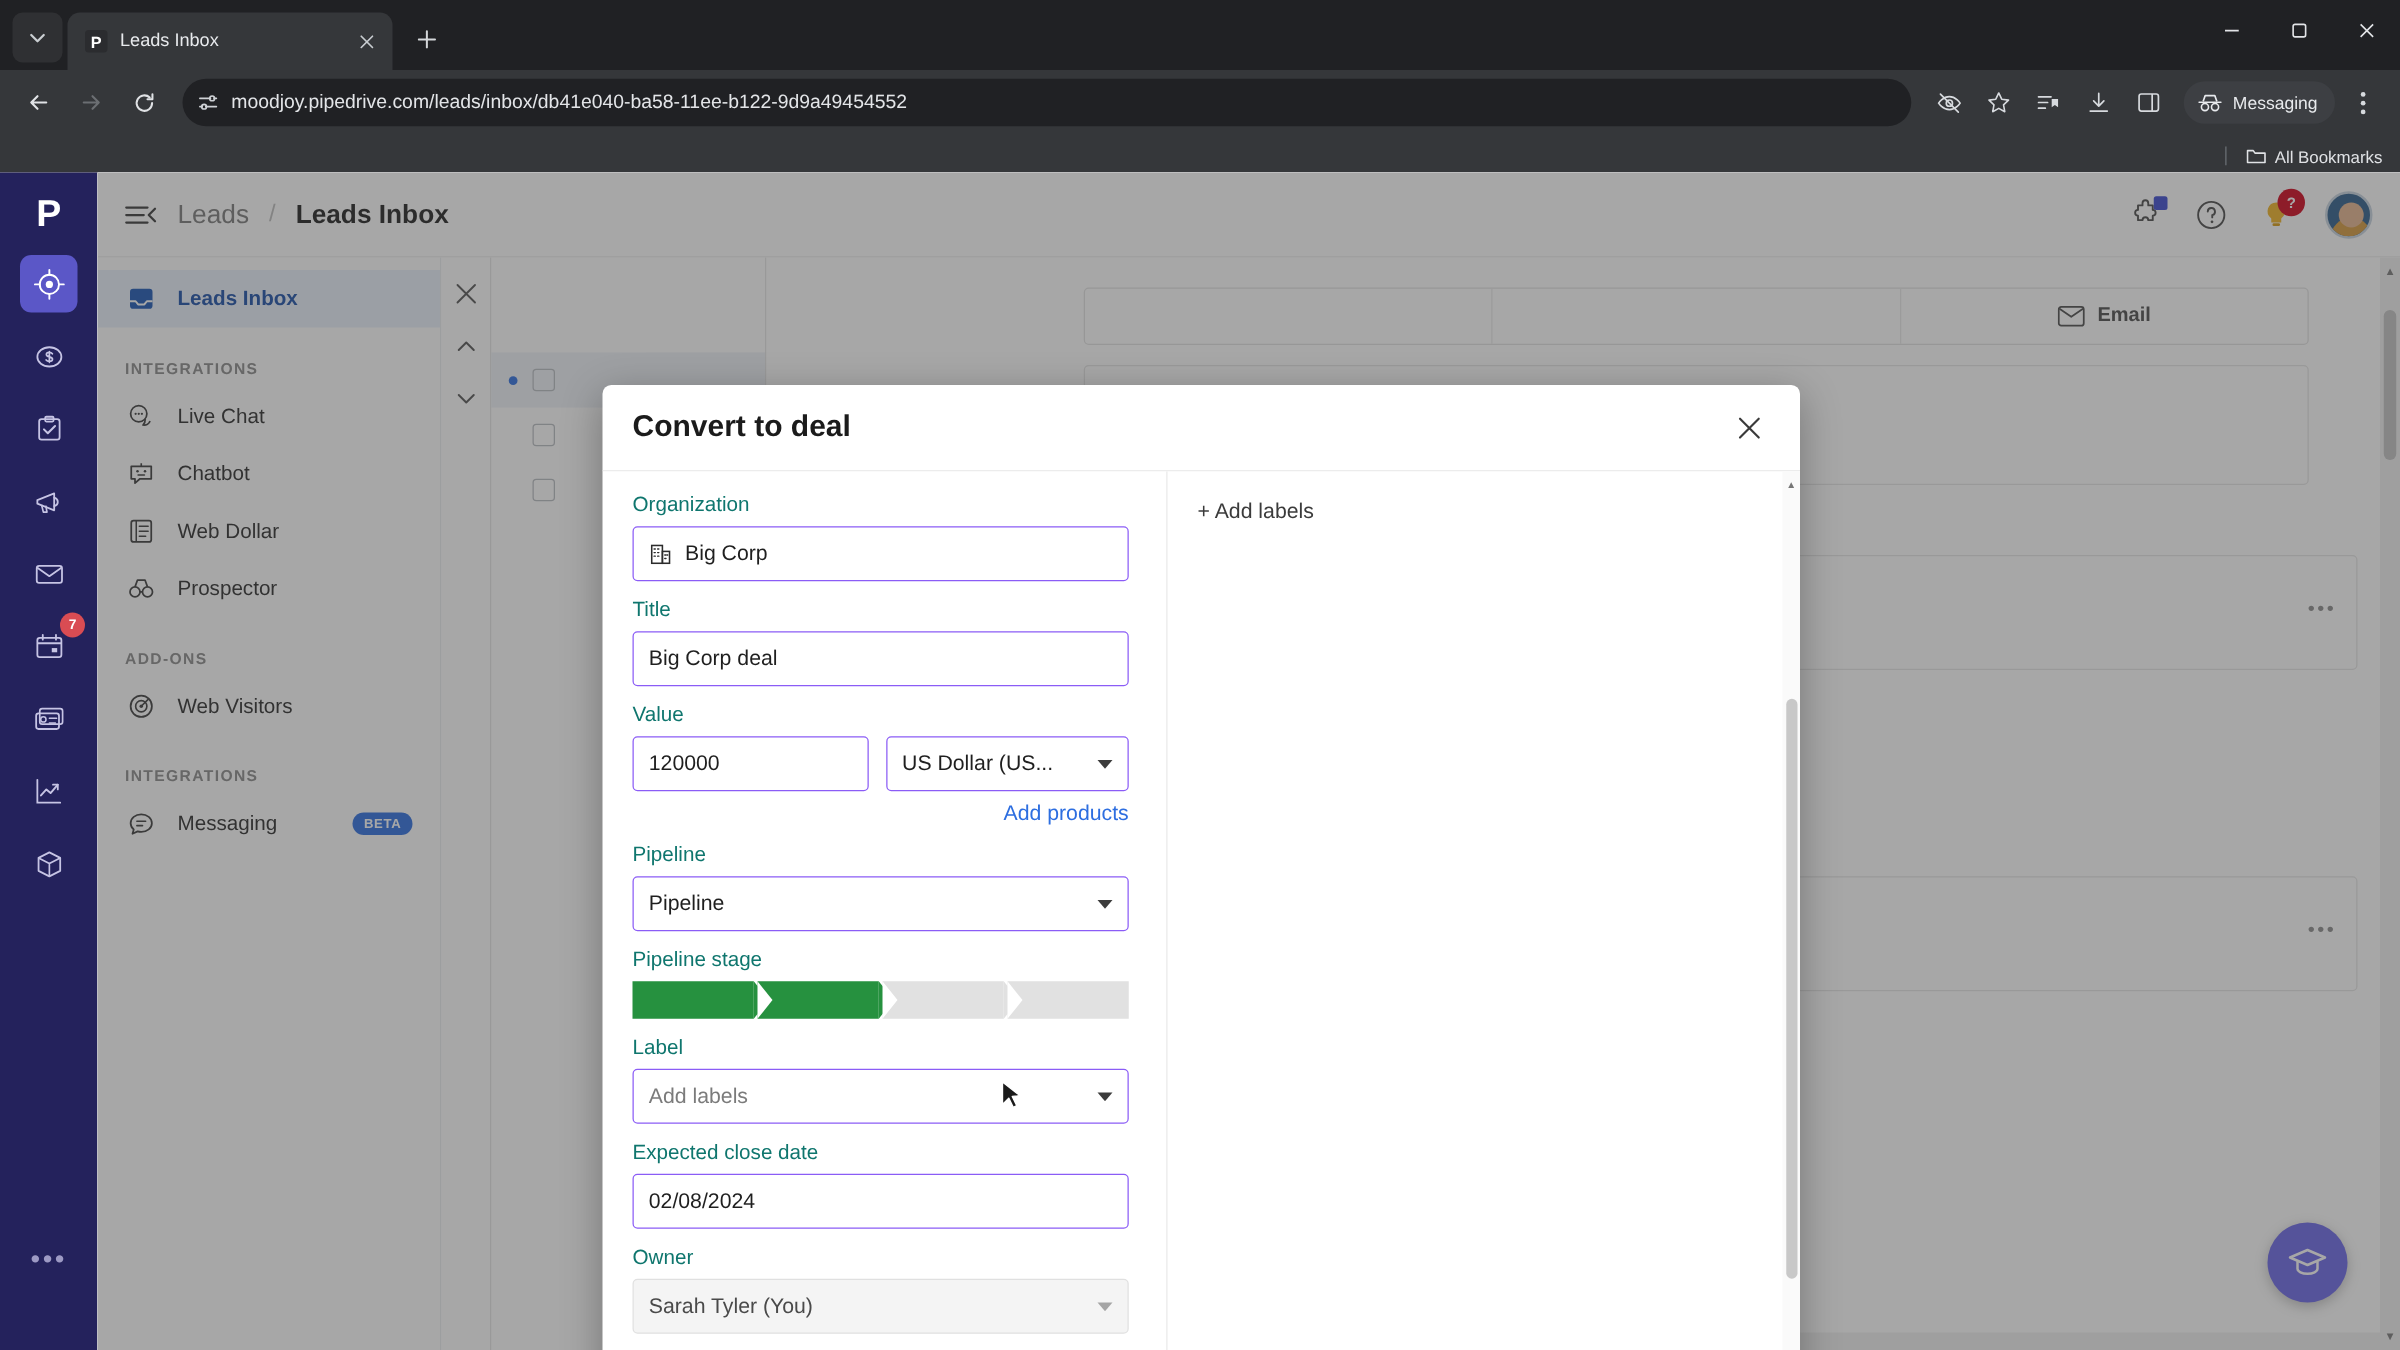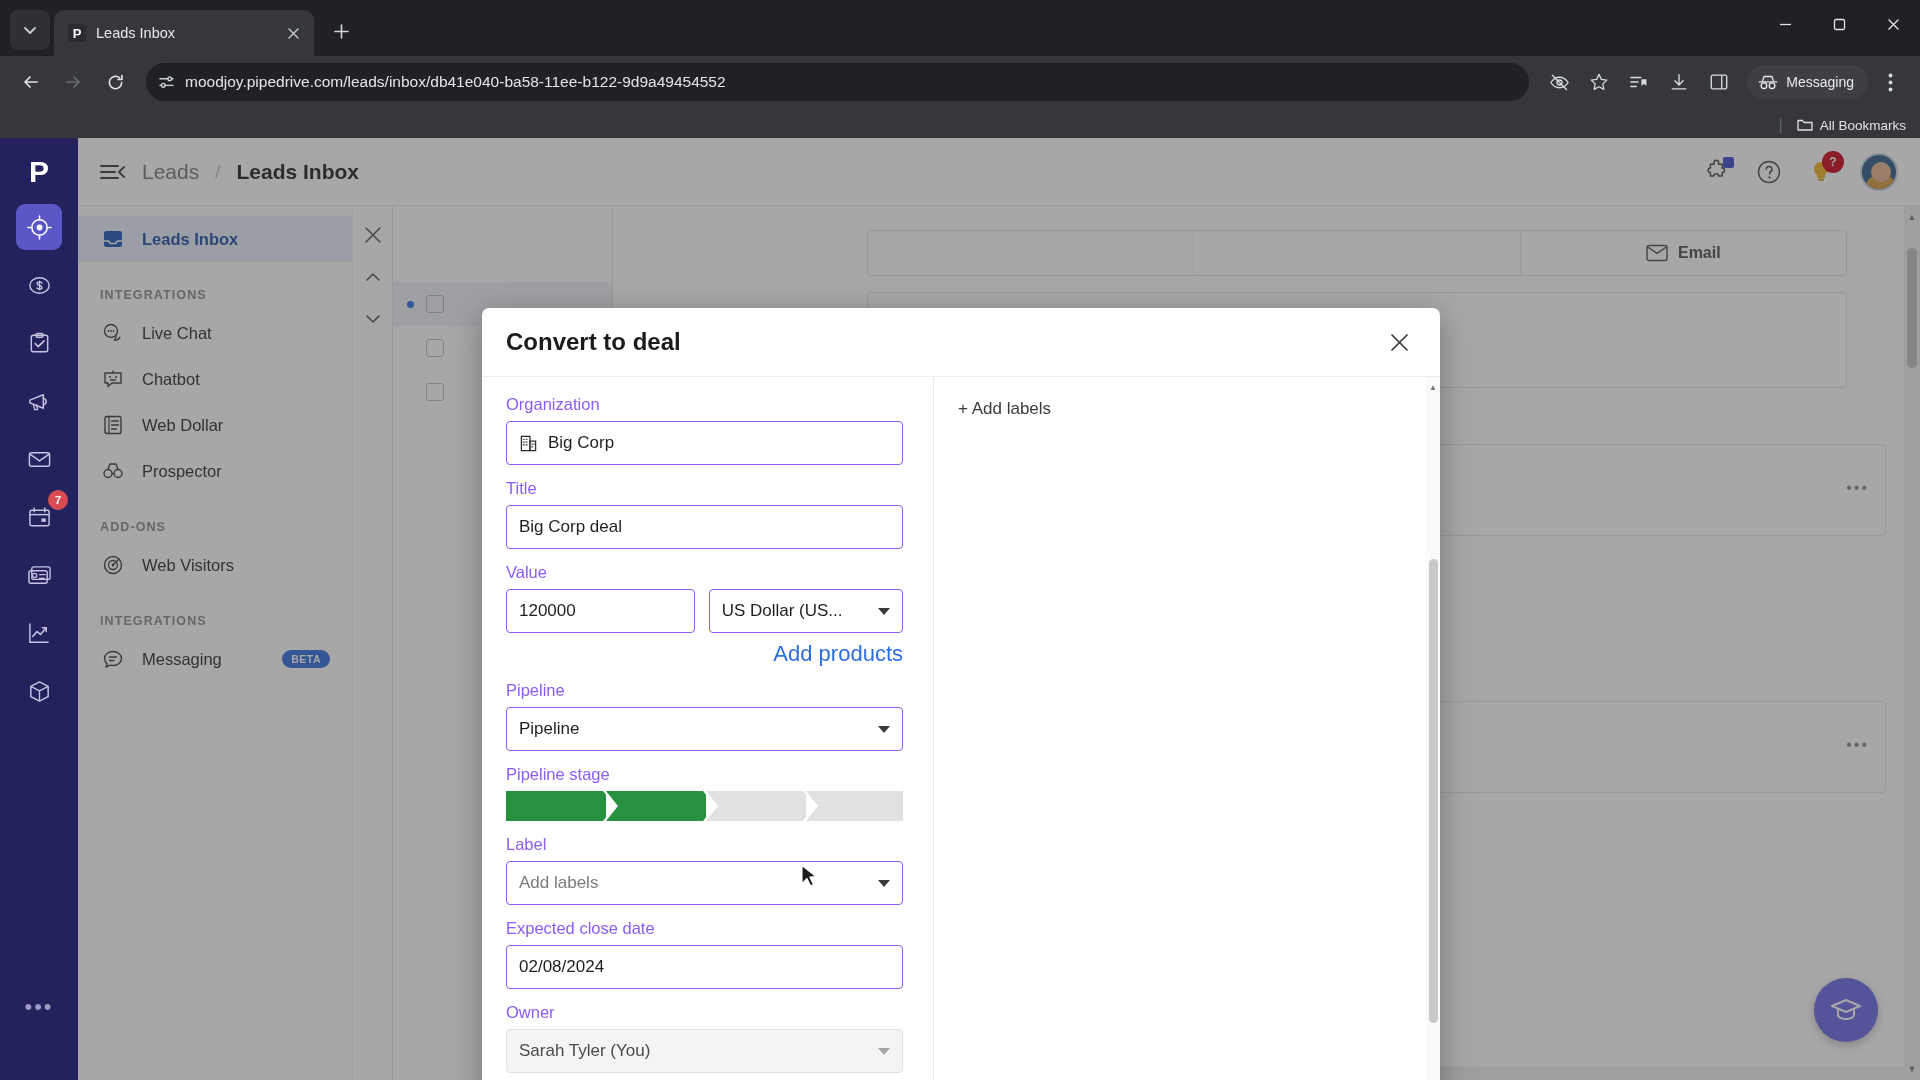"Organization" .fld-label { color: #8b5cf6 -> #0f766e }
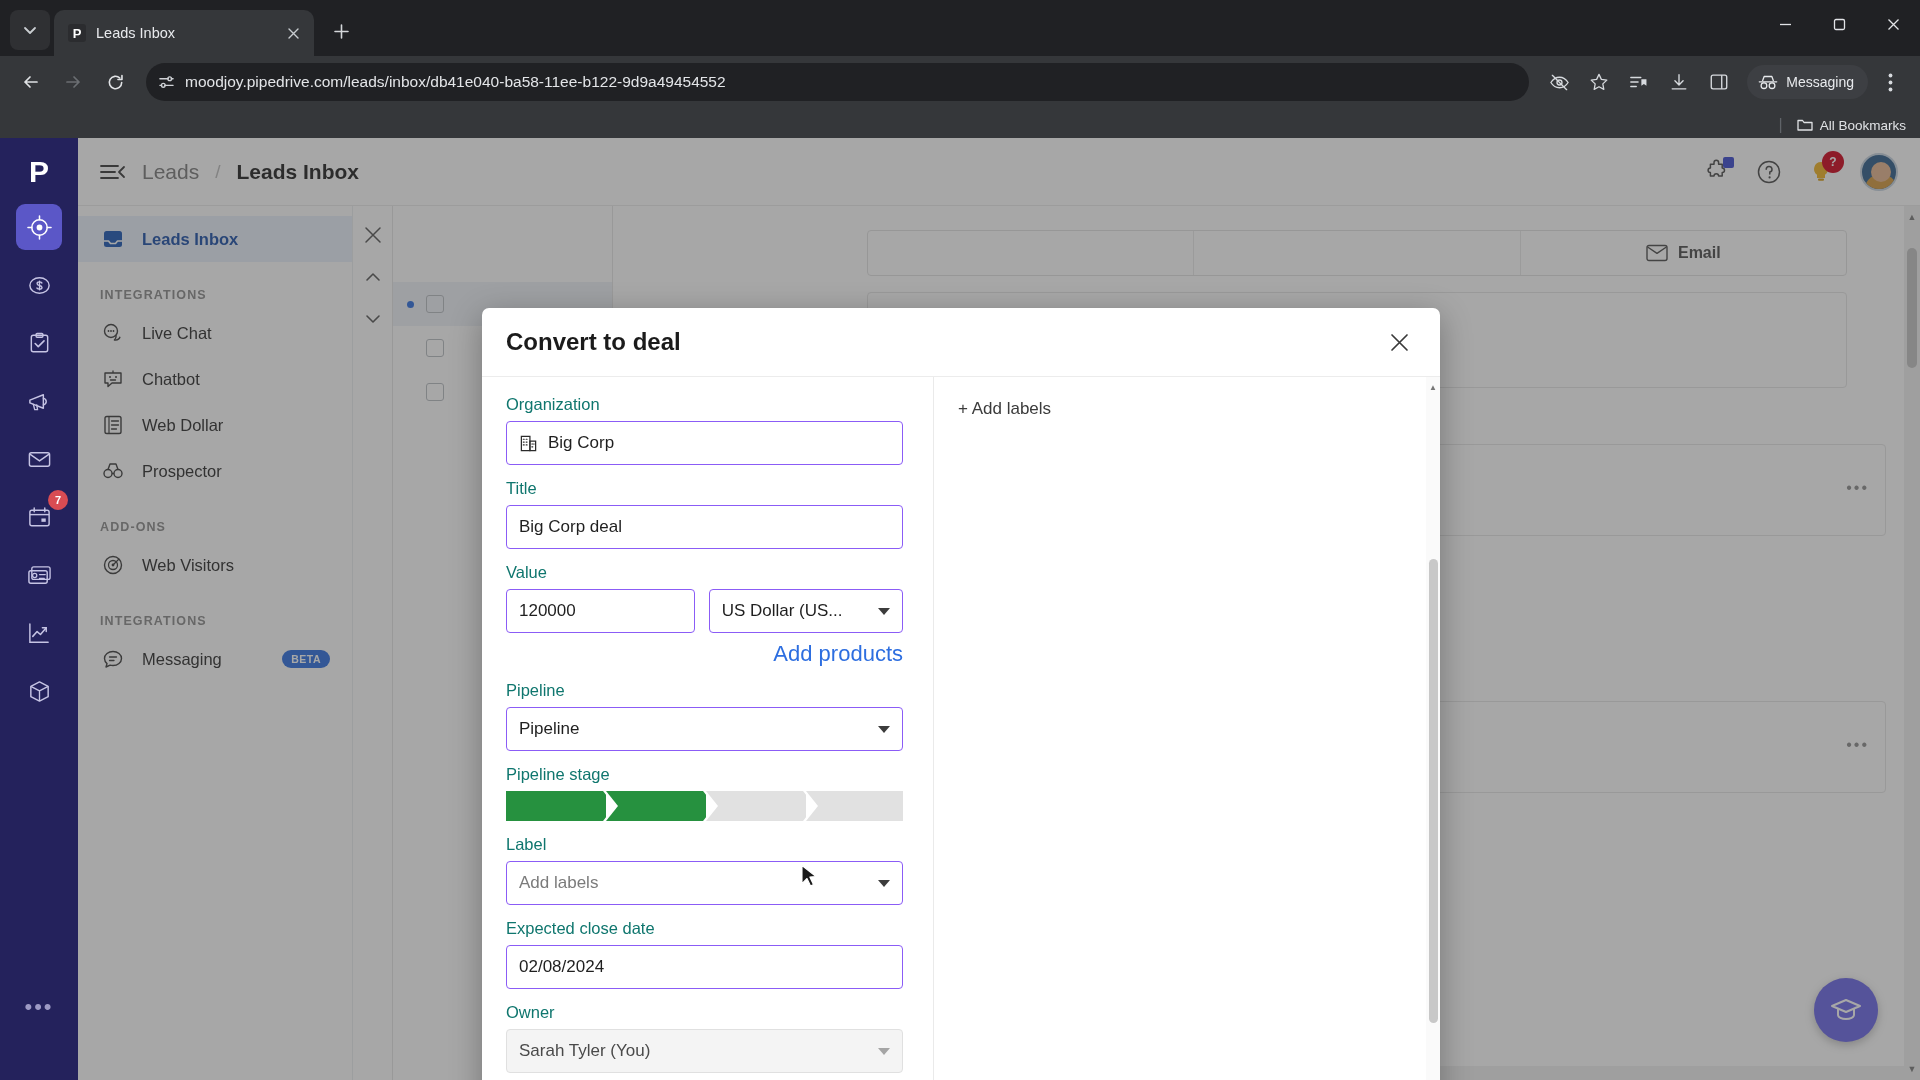"Add products" .addprod span { font-size: 22px -> 17px }
